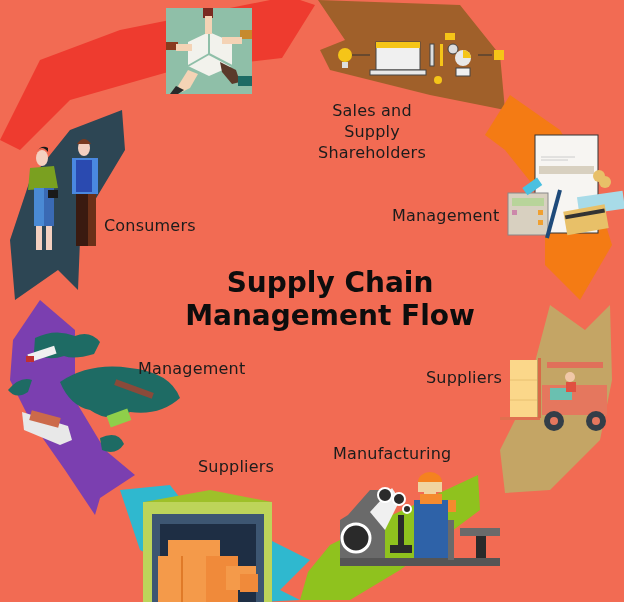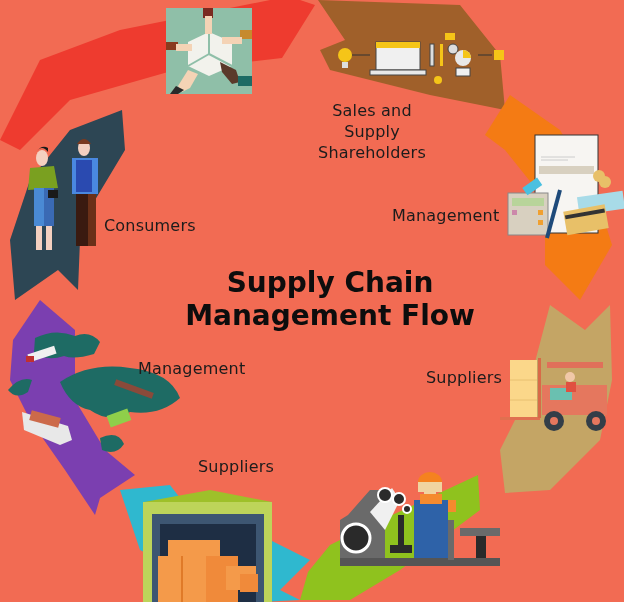"Manufacturing" div.label { html: none -> <div>Manufacturing</div> }
